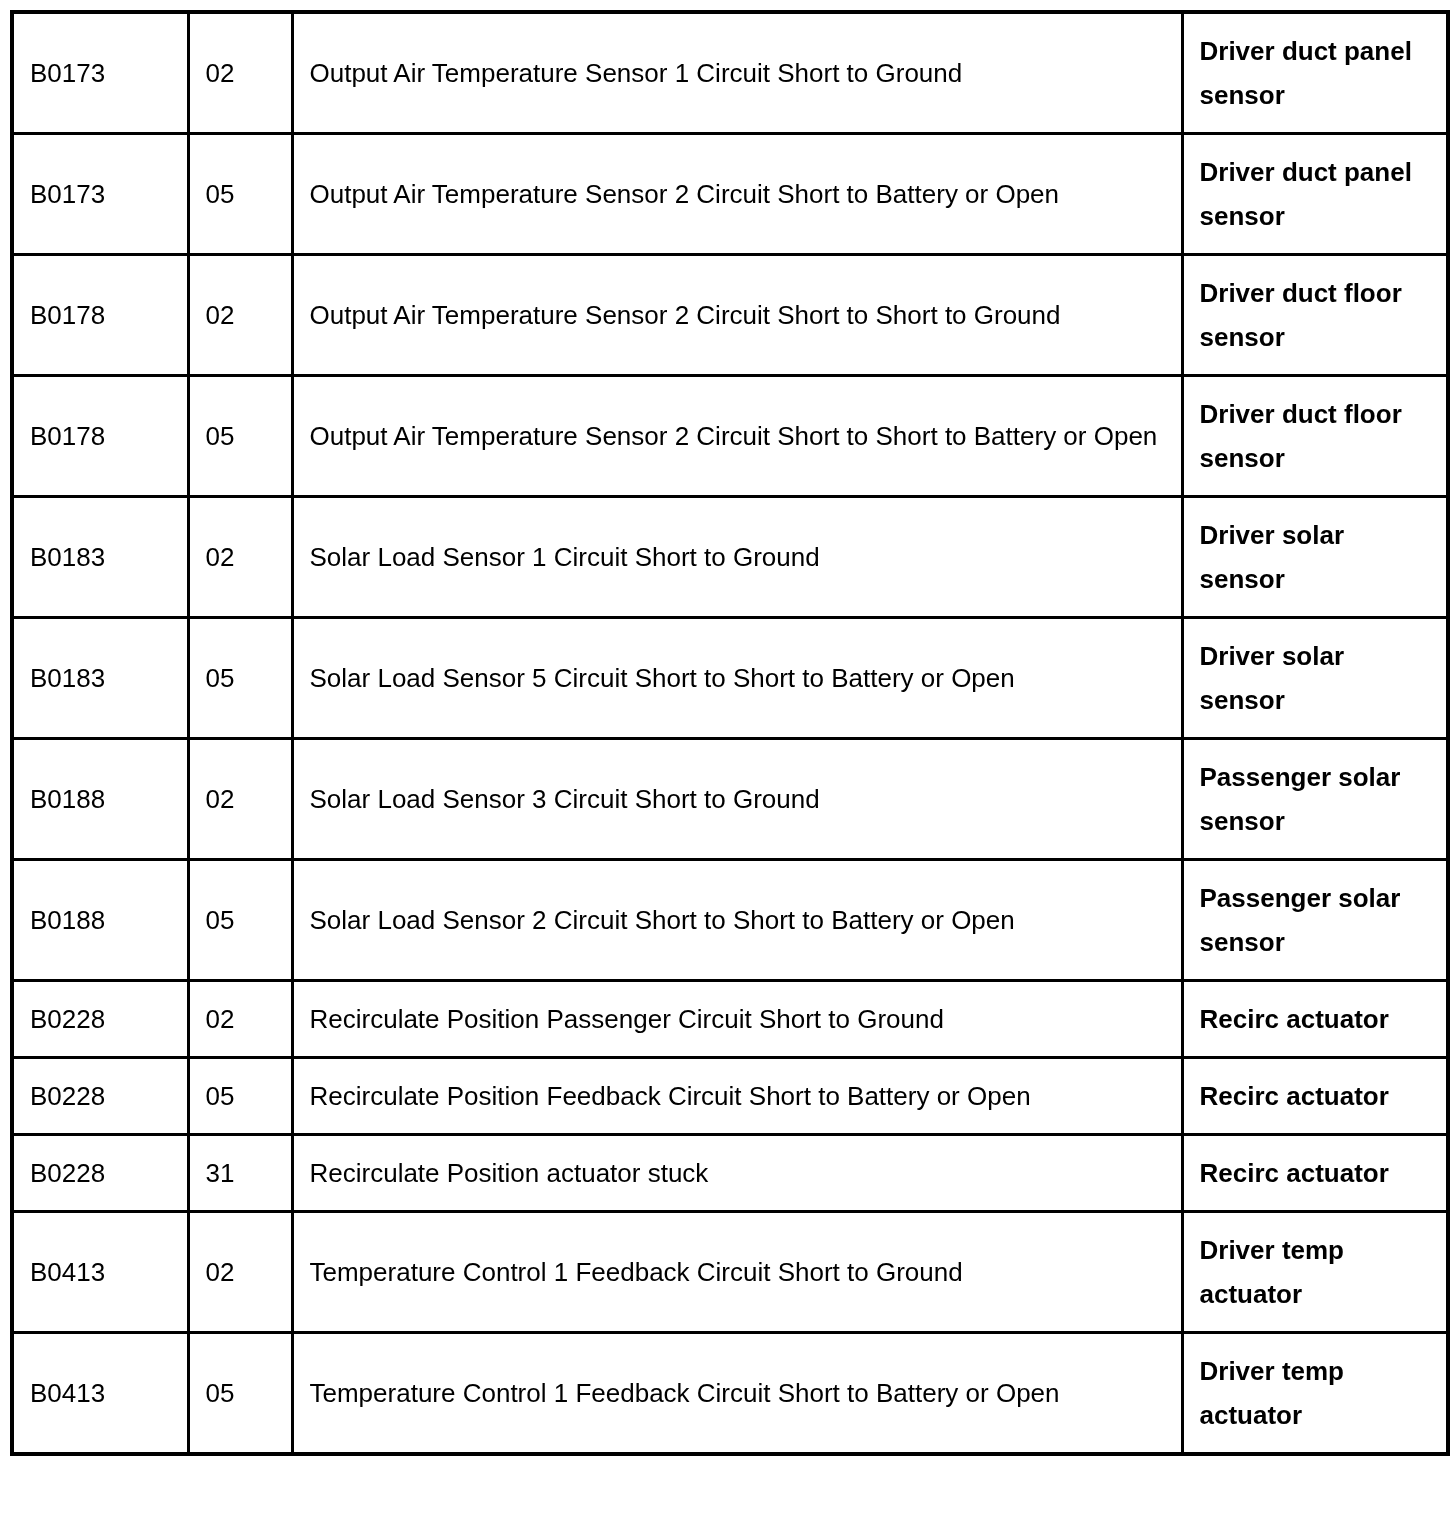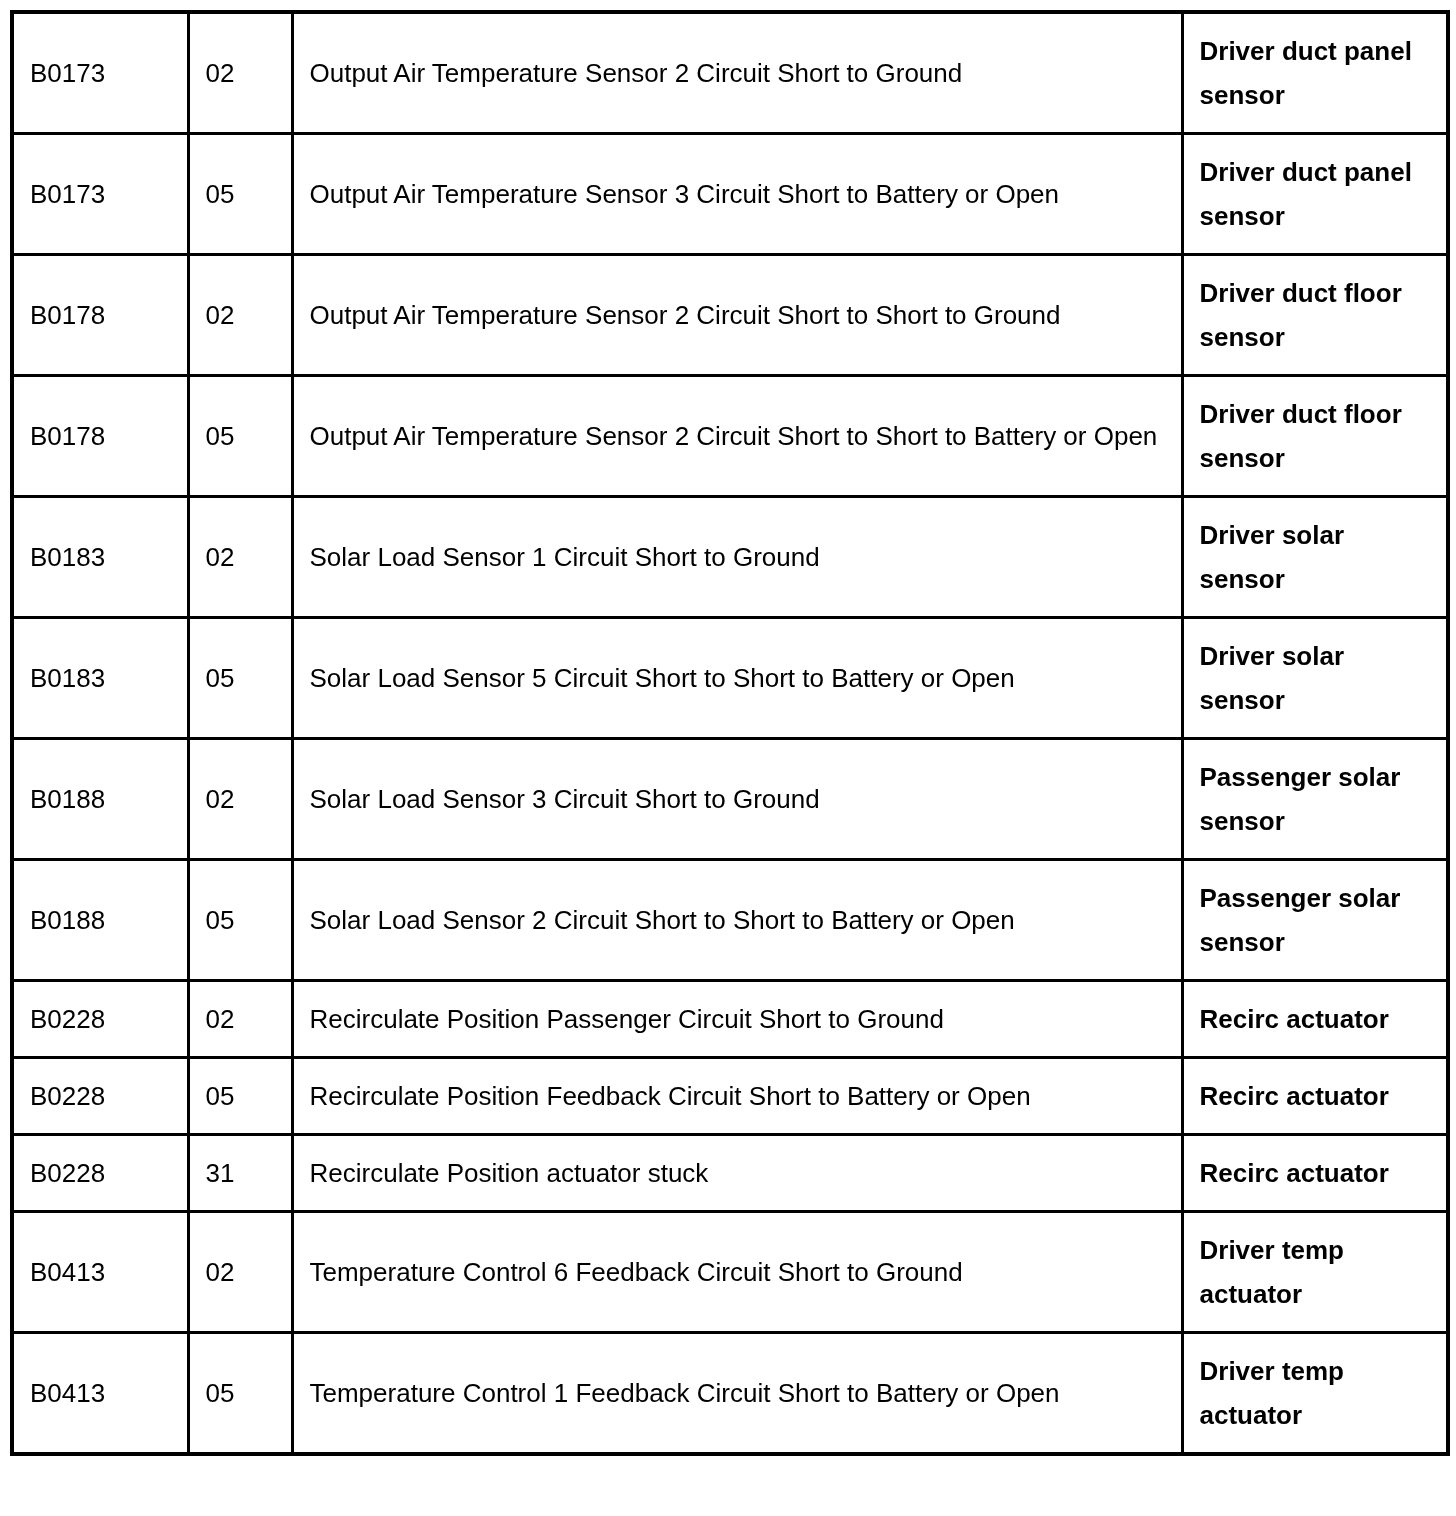"Output Air Temperature Sensor 2 Circuit Short to Ground" td.col-description { text: 2 -> 1 }
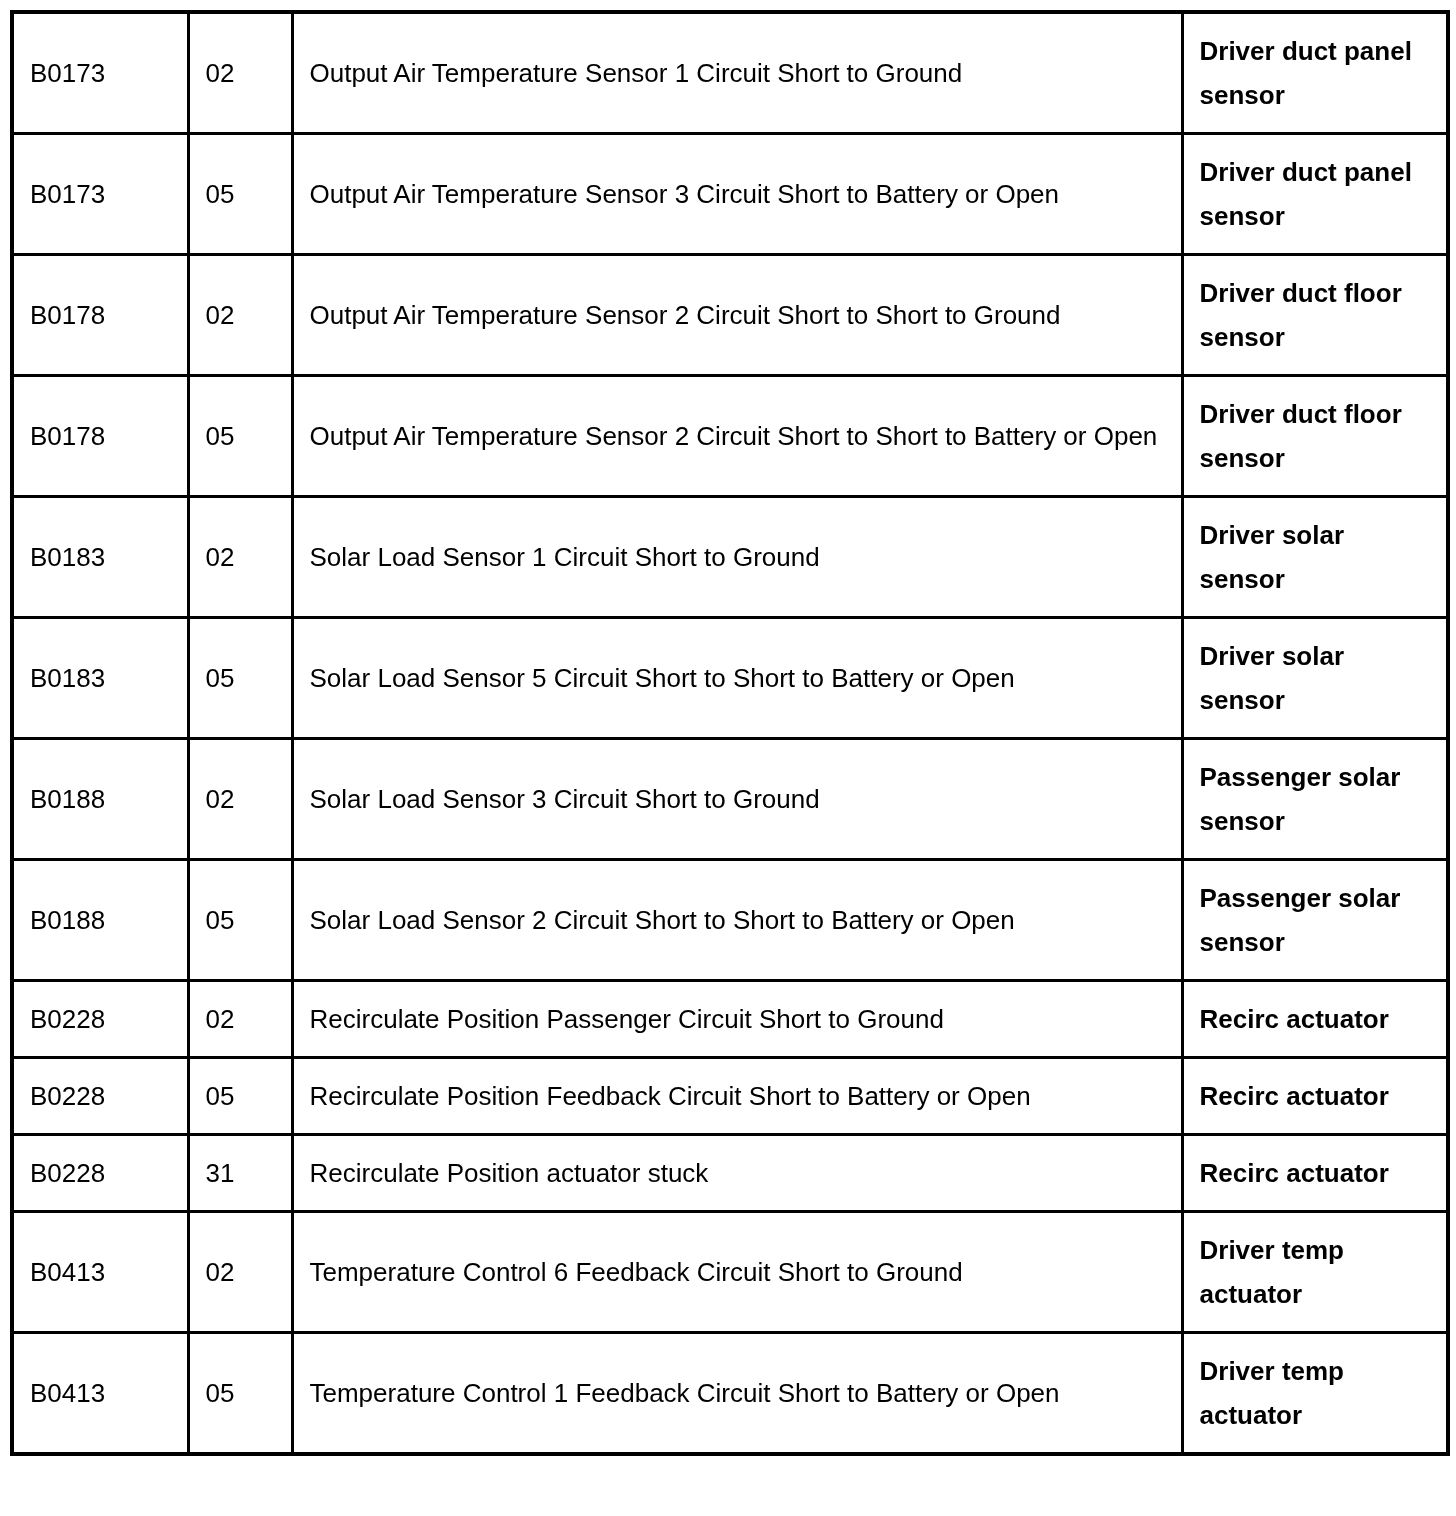"Output Air Temperature Sensor 3" td.col-description { text: 3 -> 2 }
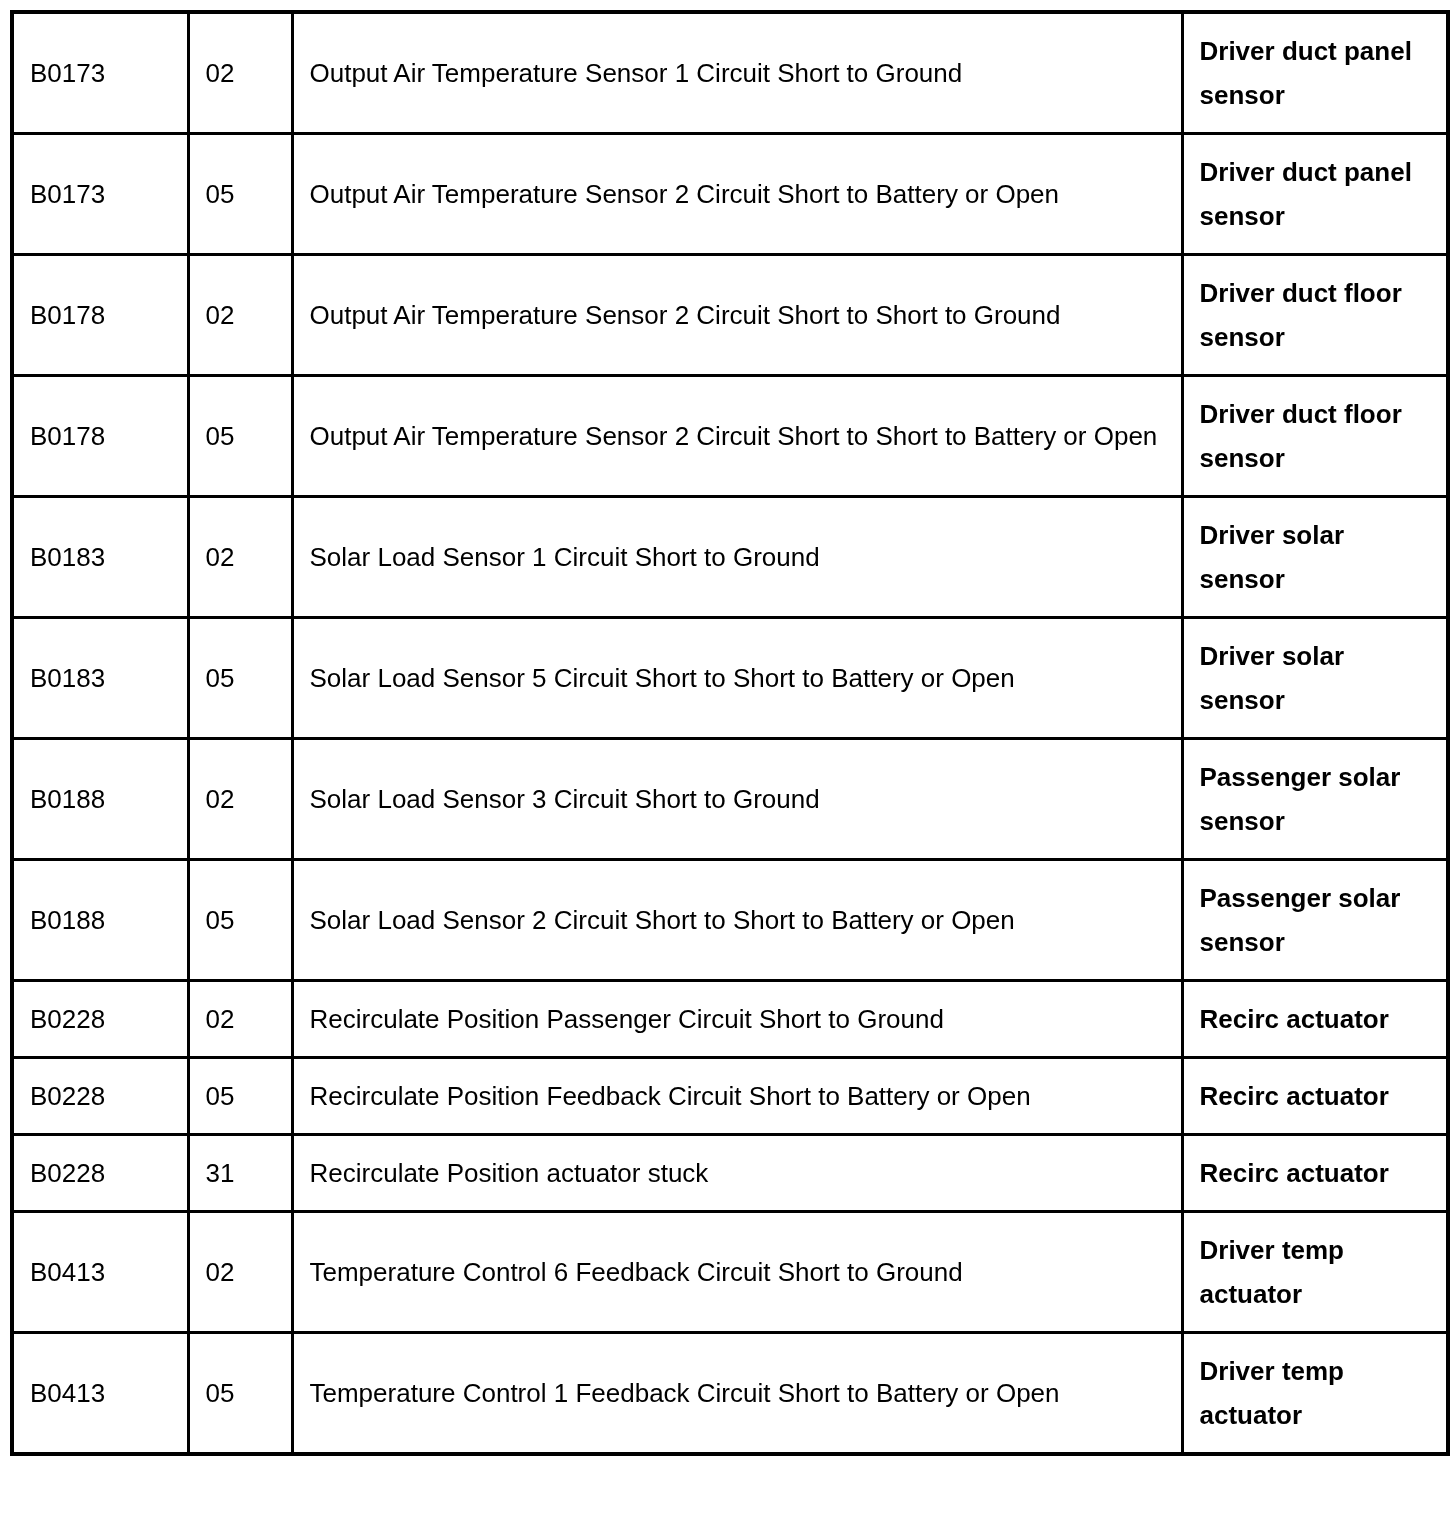"Temperature Control 6 Feedback Circuit" td.col-description { text: 6 -> 1 }
